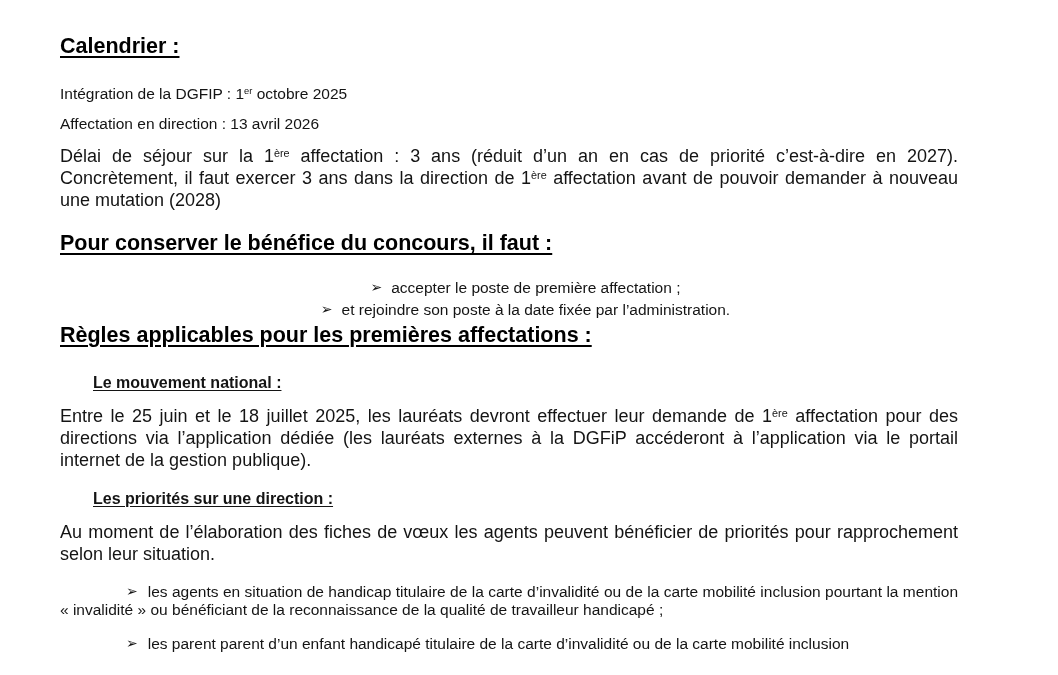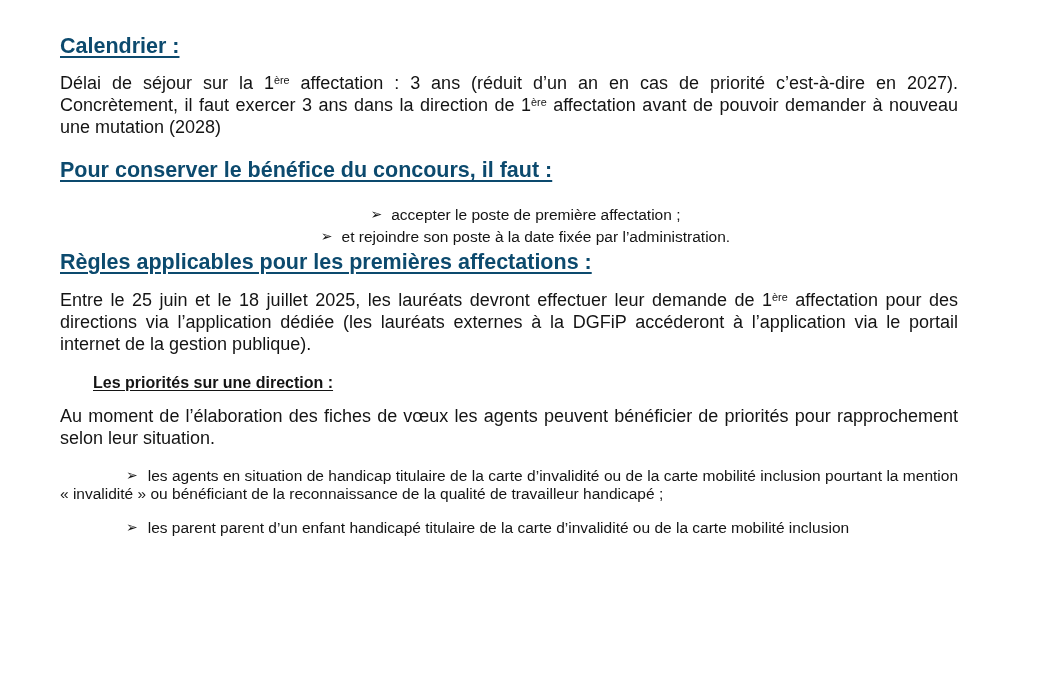"Calendrier :" .h1 { color: #0c4a6e -> #000000 }
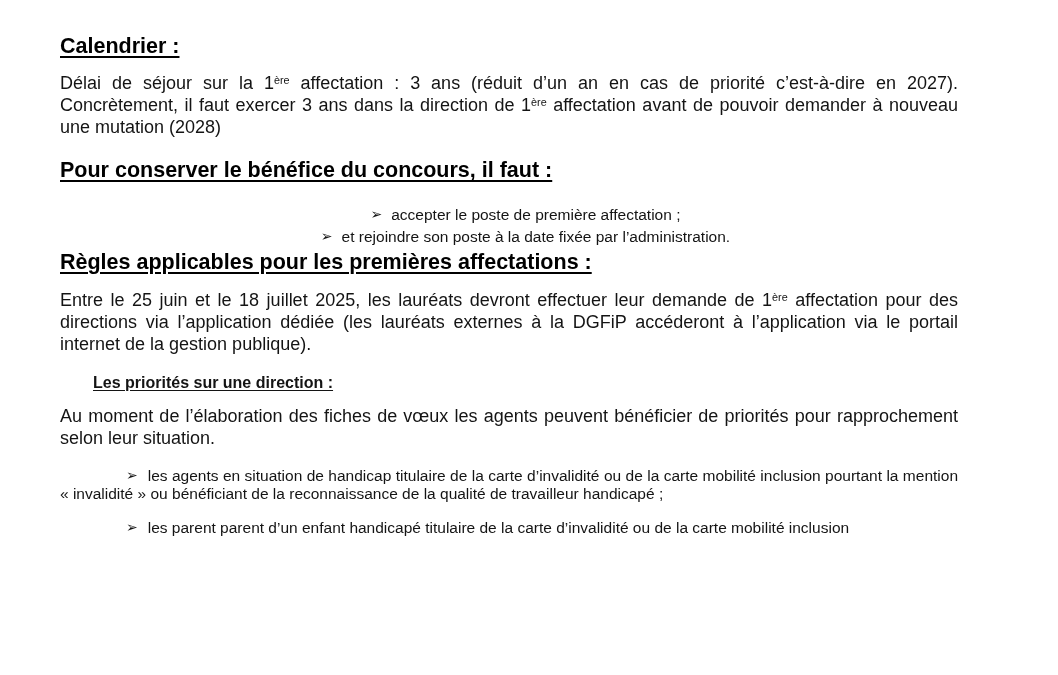"Intégration de la DGFIP :" div.cal-line { html: none -> <div> <span>Intégration de la DGFIP : 1</span><sup>er</sup><span> octobre 2025</span> </div> }
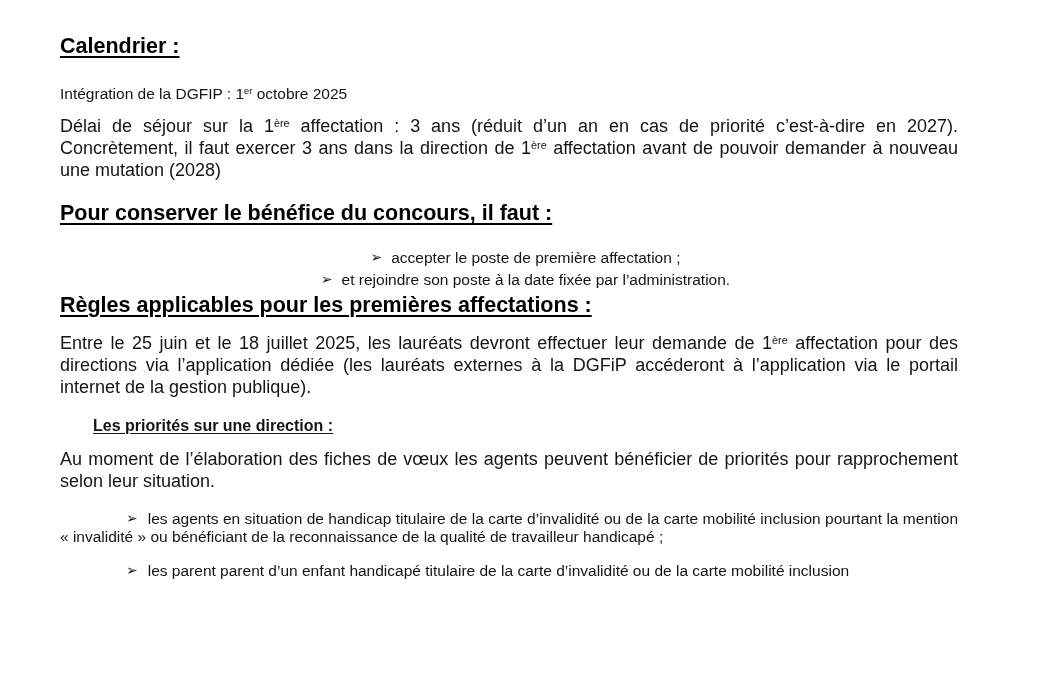"Affectation en direction : 13" div.cal-line { html: none -> <div>Affectation en direction : 13 avril 2026</div> }
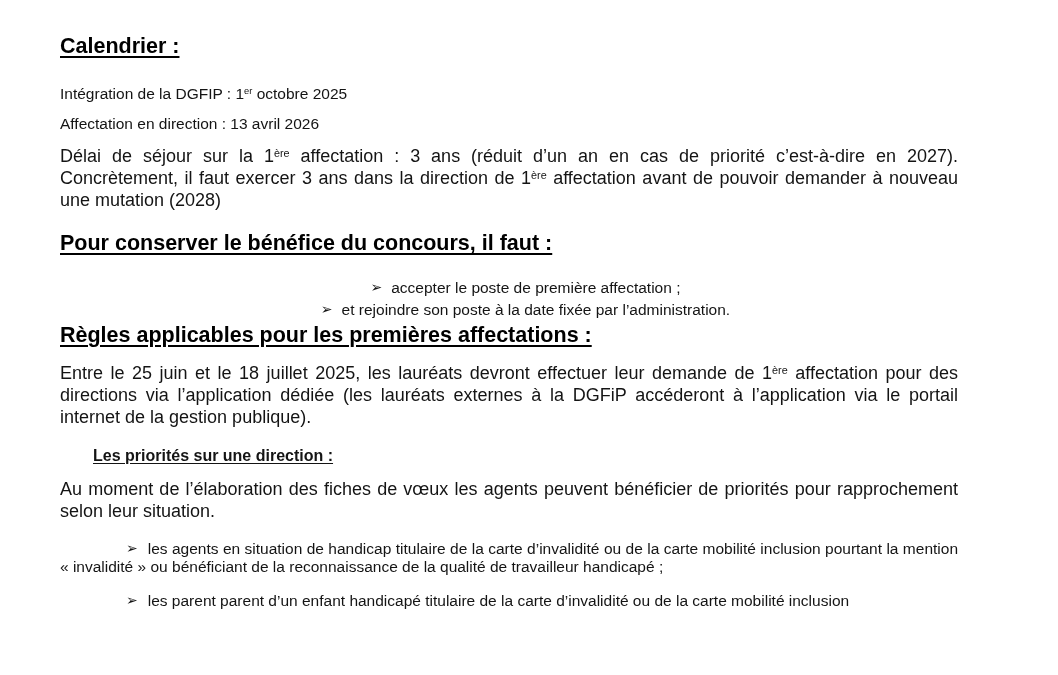"Le mouvement national :" div.sub-heading { html: none -> <div>Le mouvement national :</div> }
